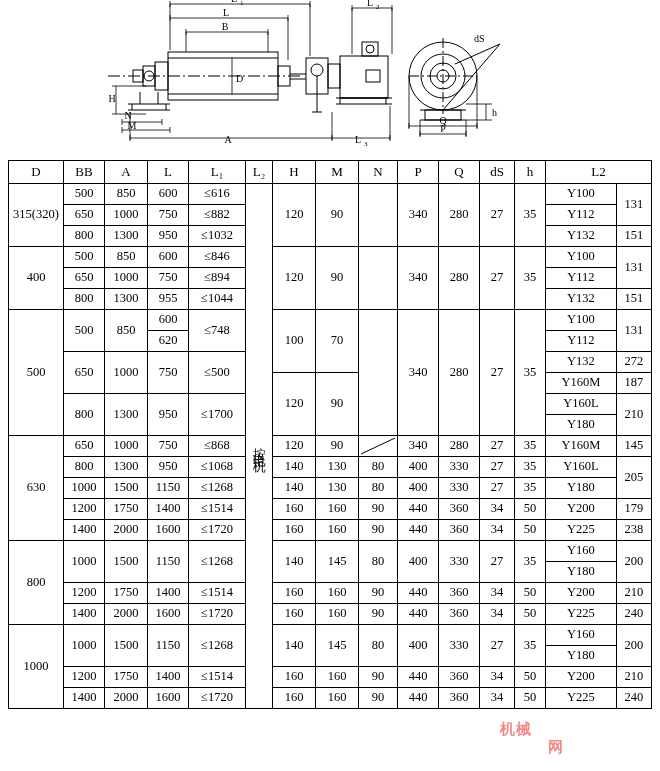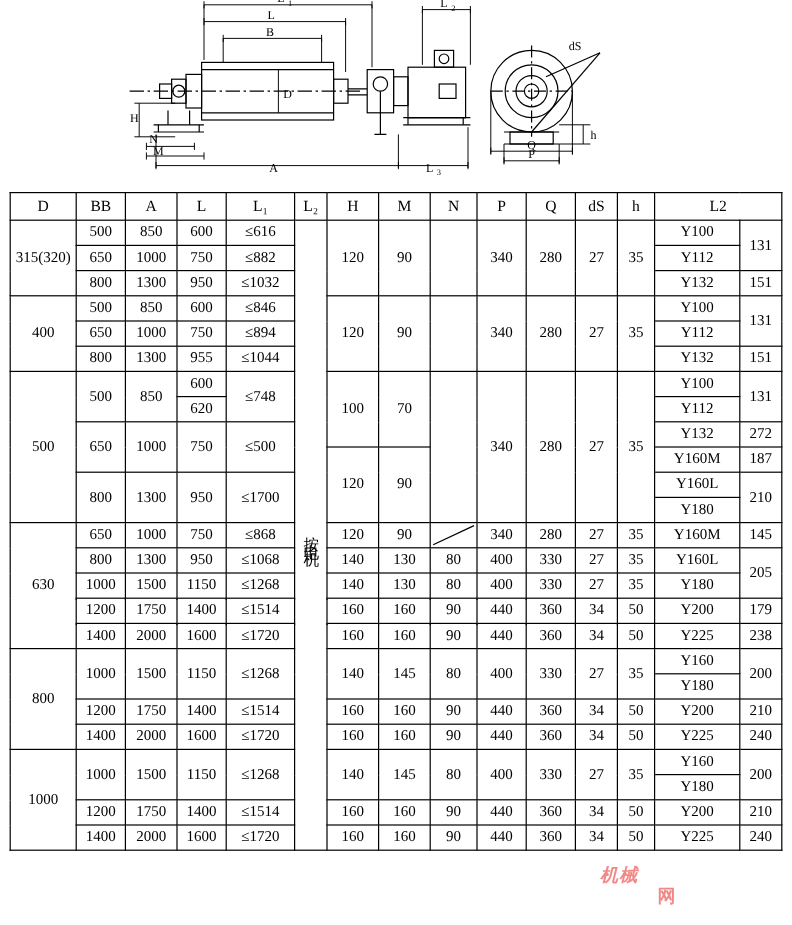"机械" div.wm { font-style: italic -> none }
